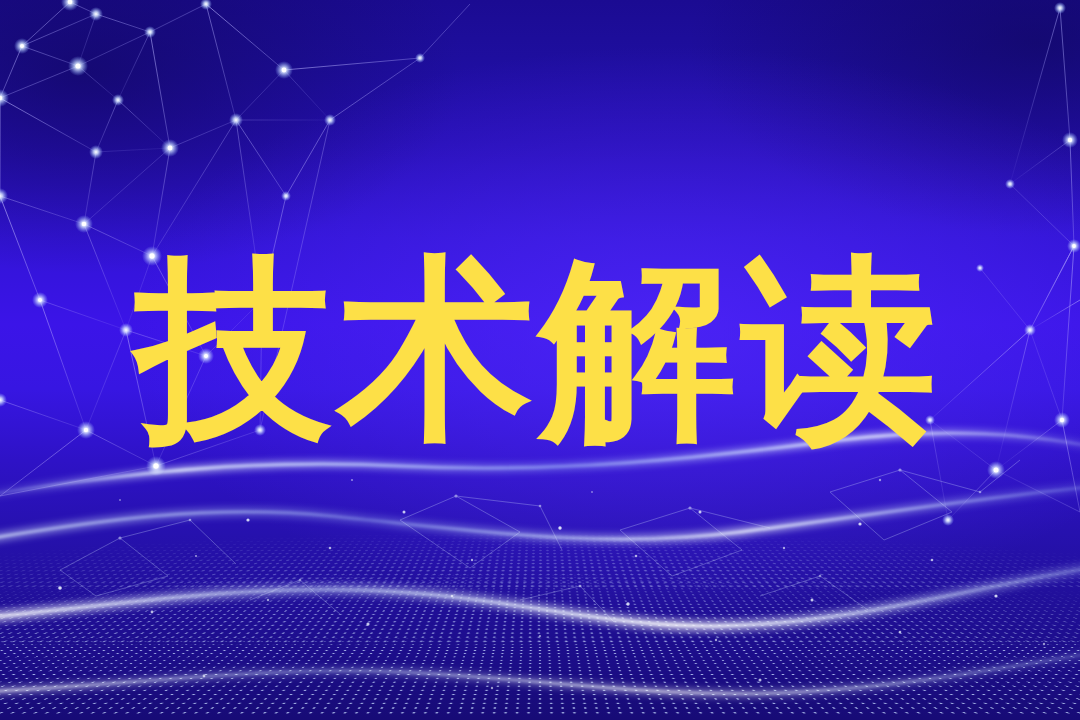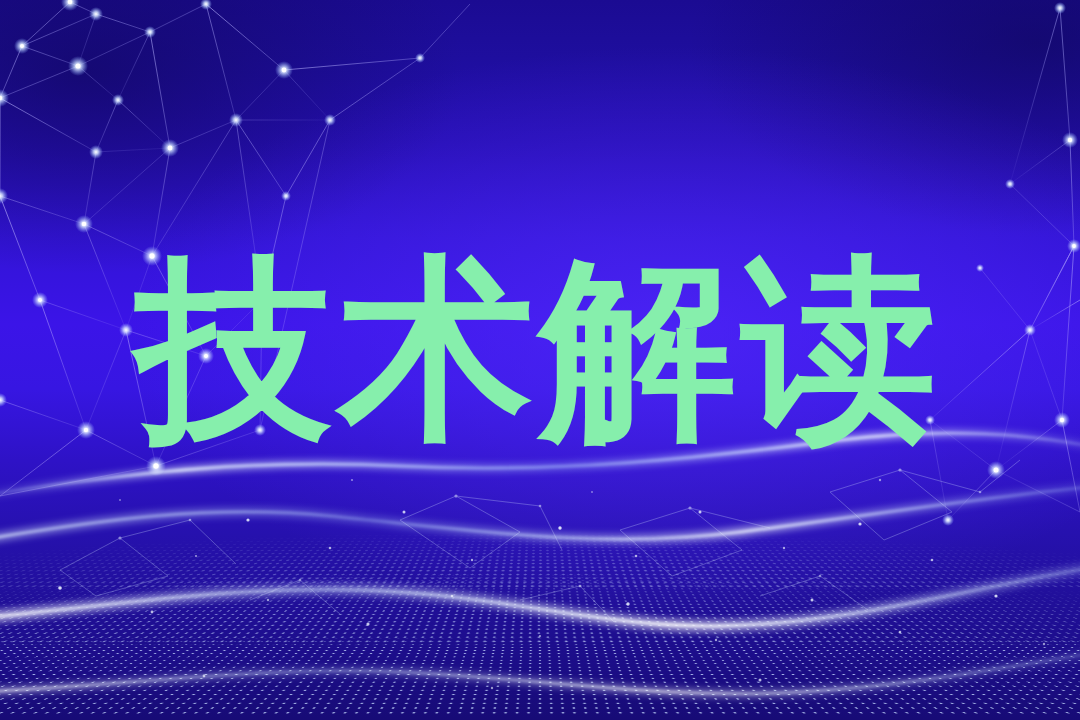"技术解读" #headline-text { color: #86efac -> #fde047 }
